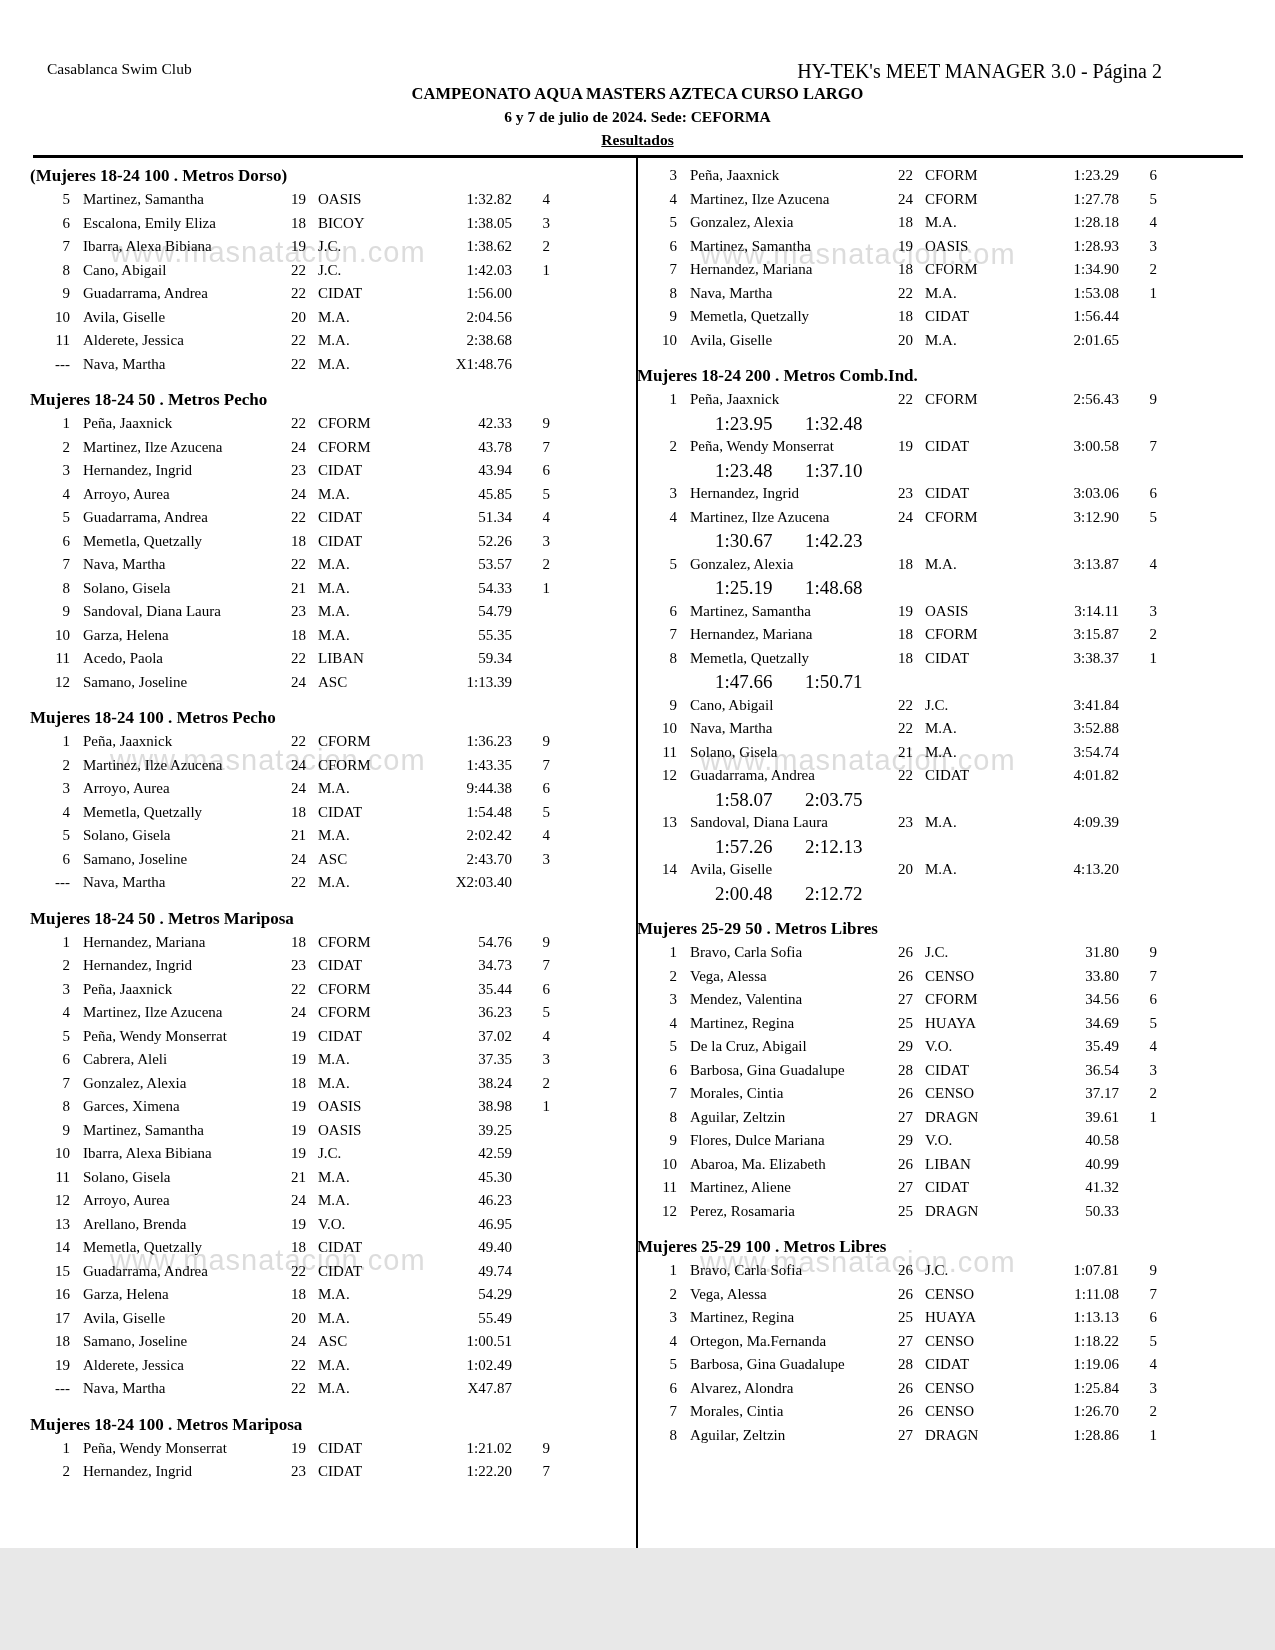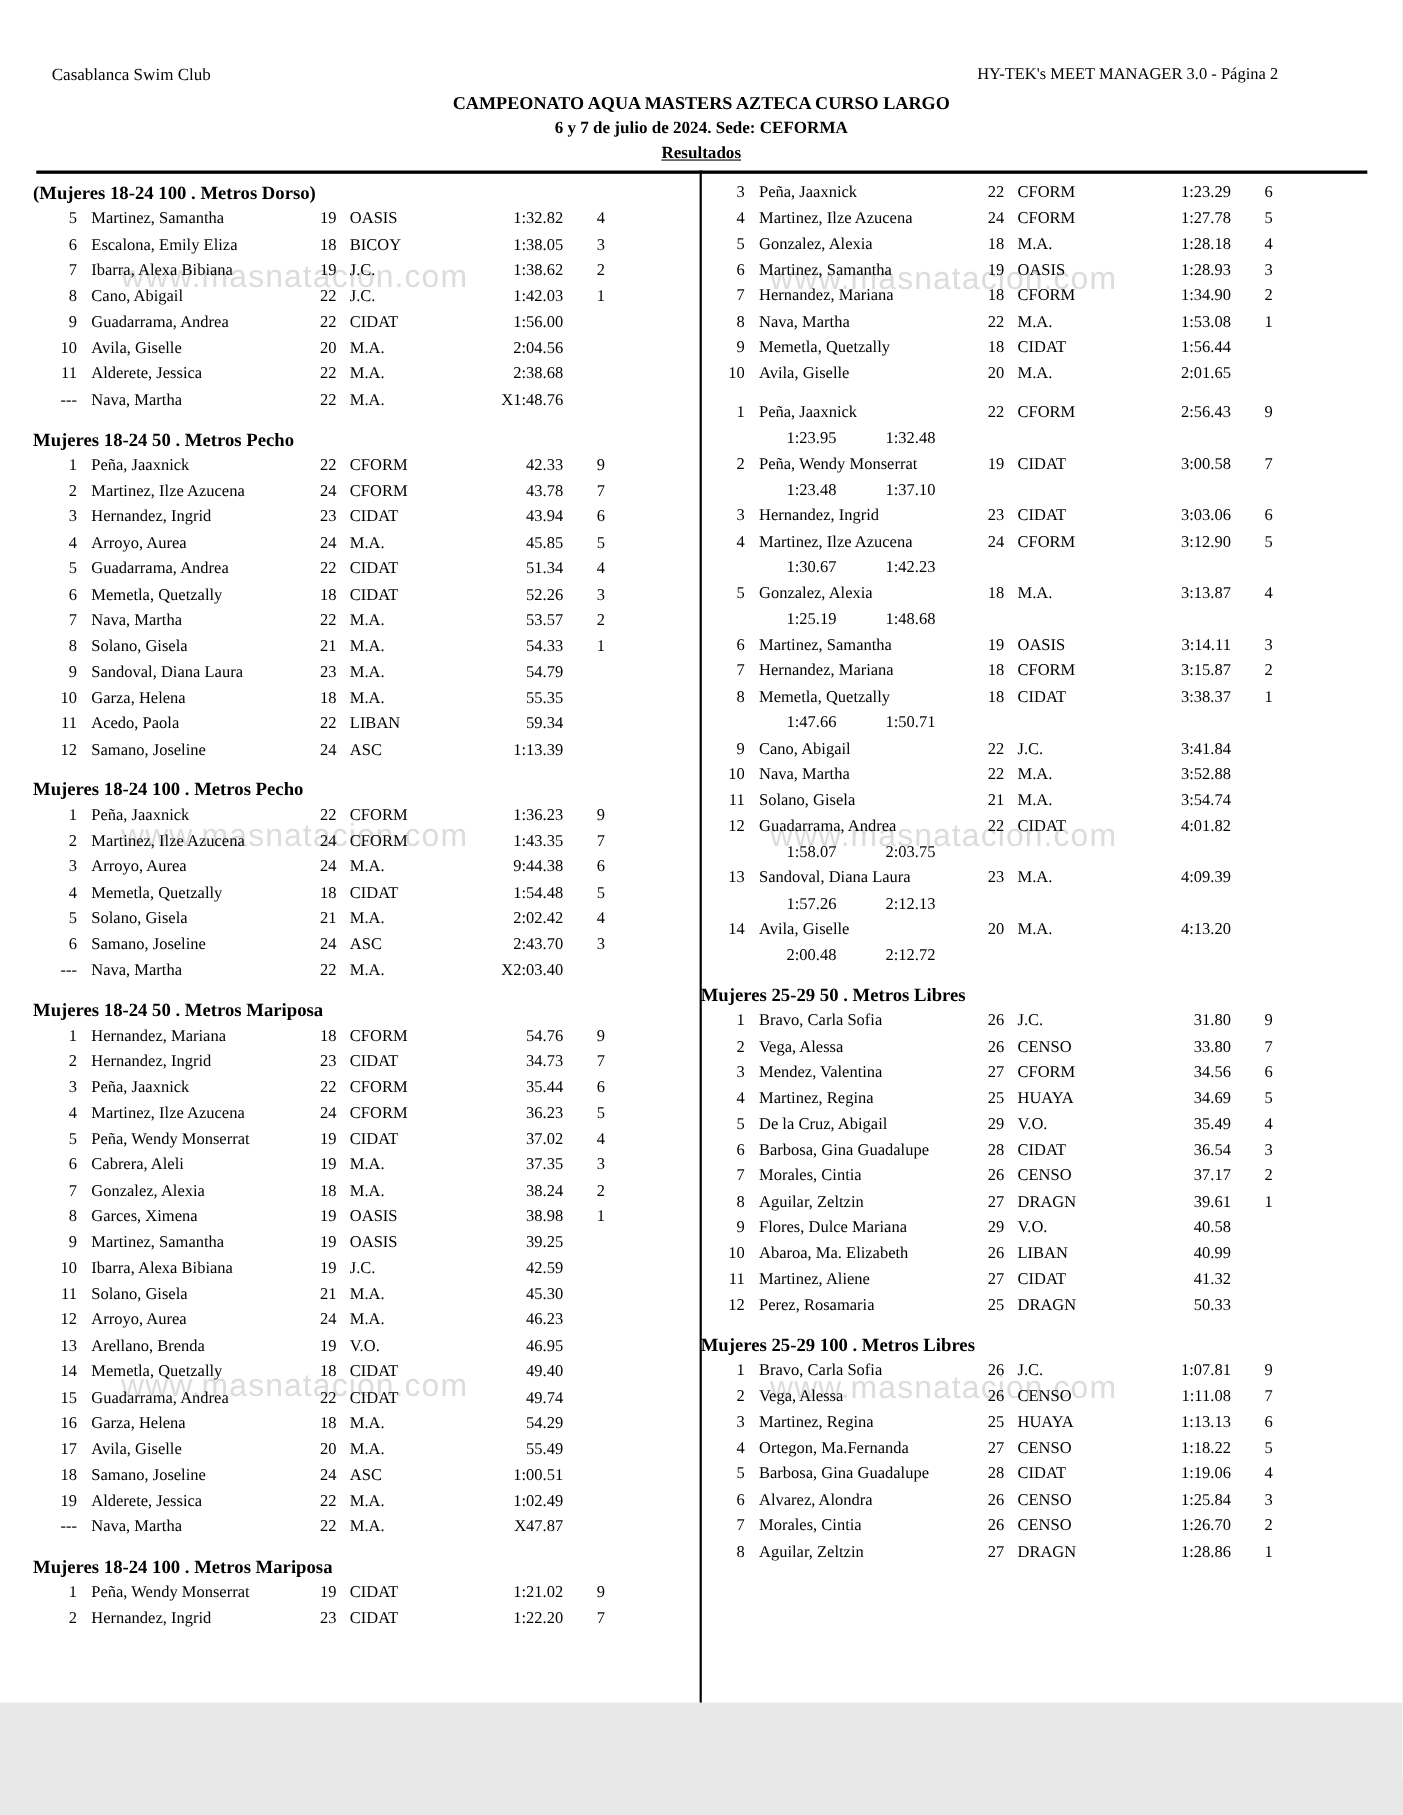"HY-TEK's MEET MANAGER 3.0 -" .hdr-mgr { font-size: 15px -> 20px }
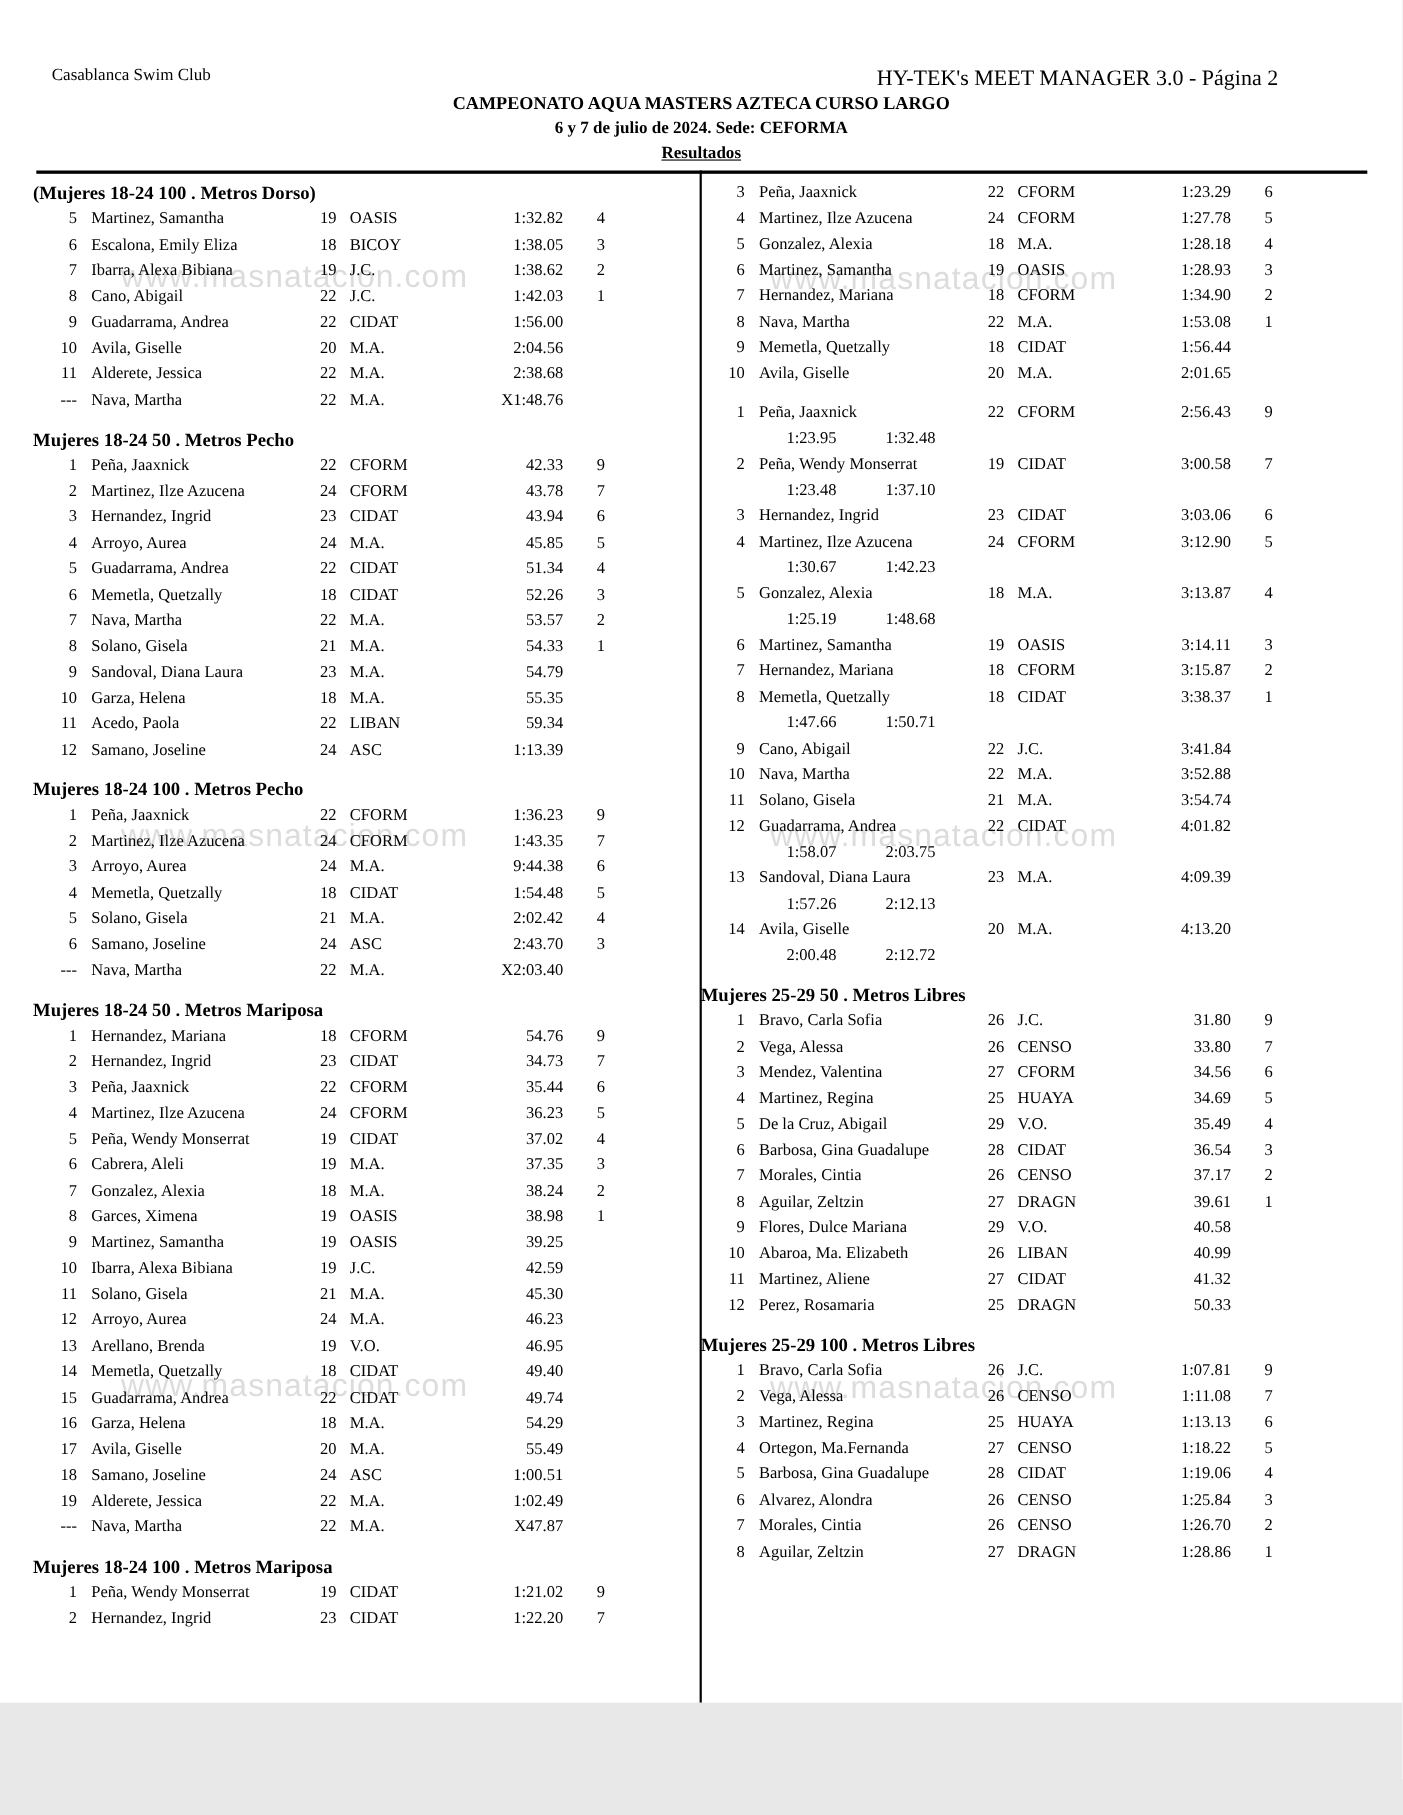"Mujeres 18-24 200 . Metros" div.event-title { html: none -> <div>Mujeres 18-24 200 . Metros Comb.Ind.</div> }
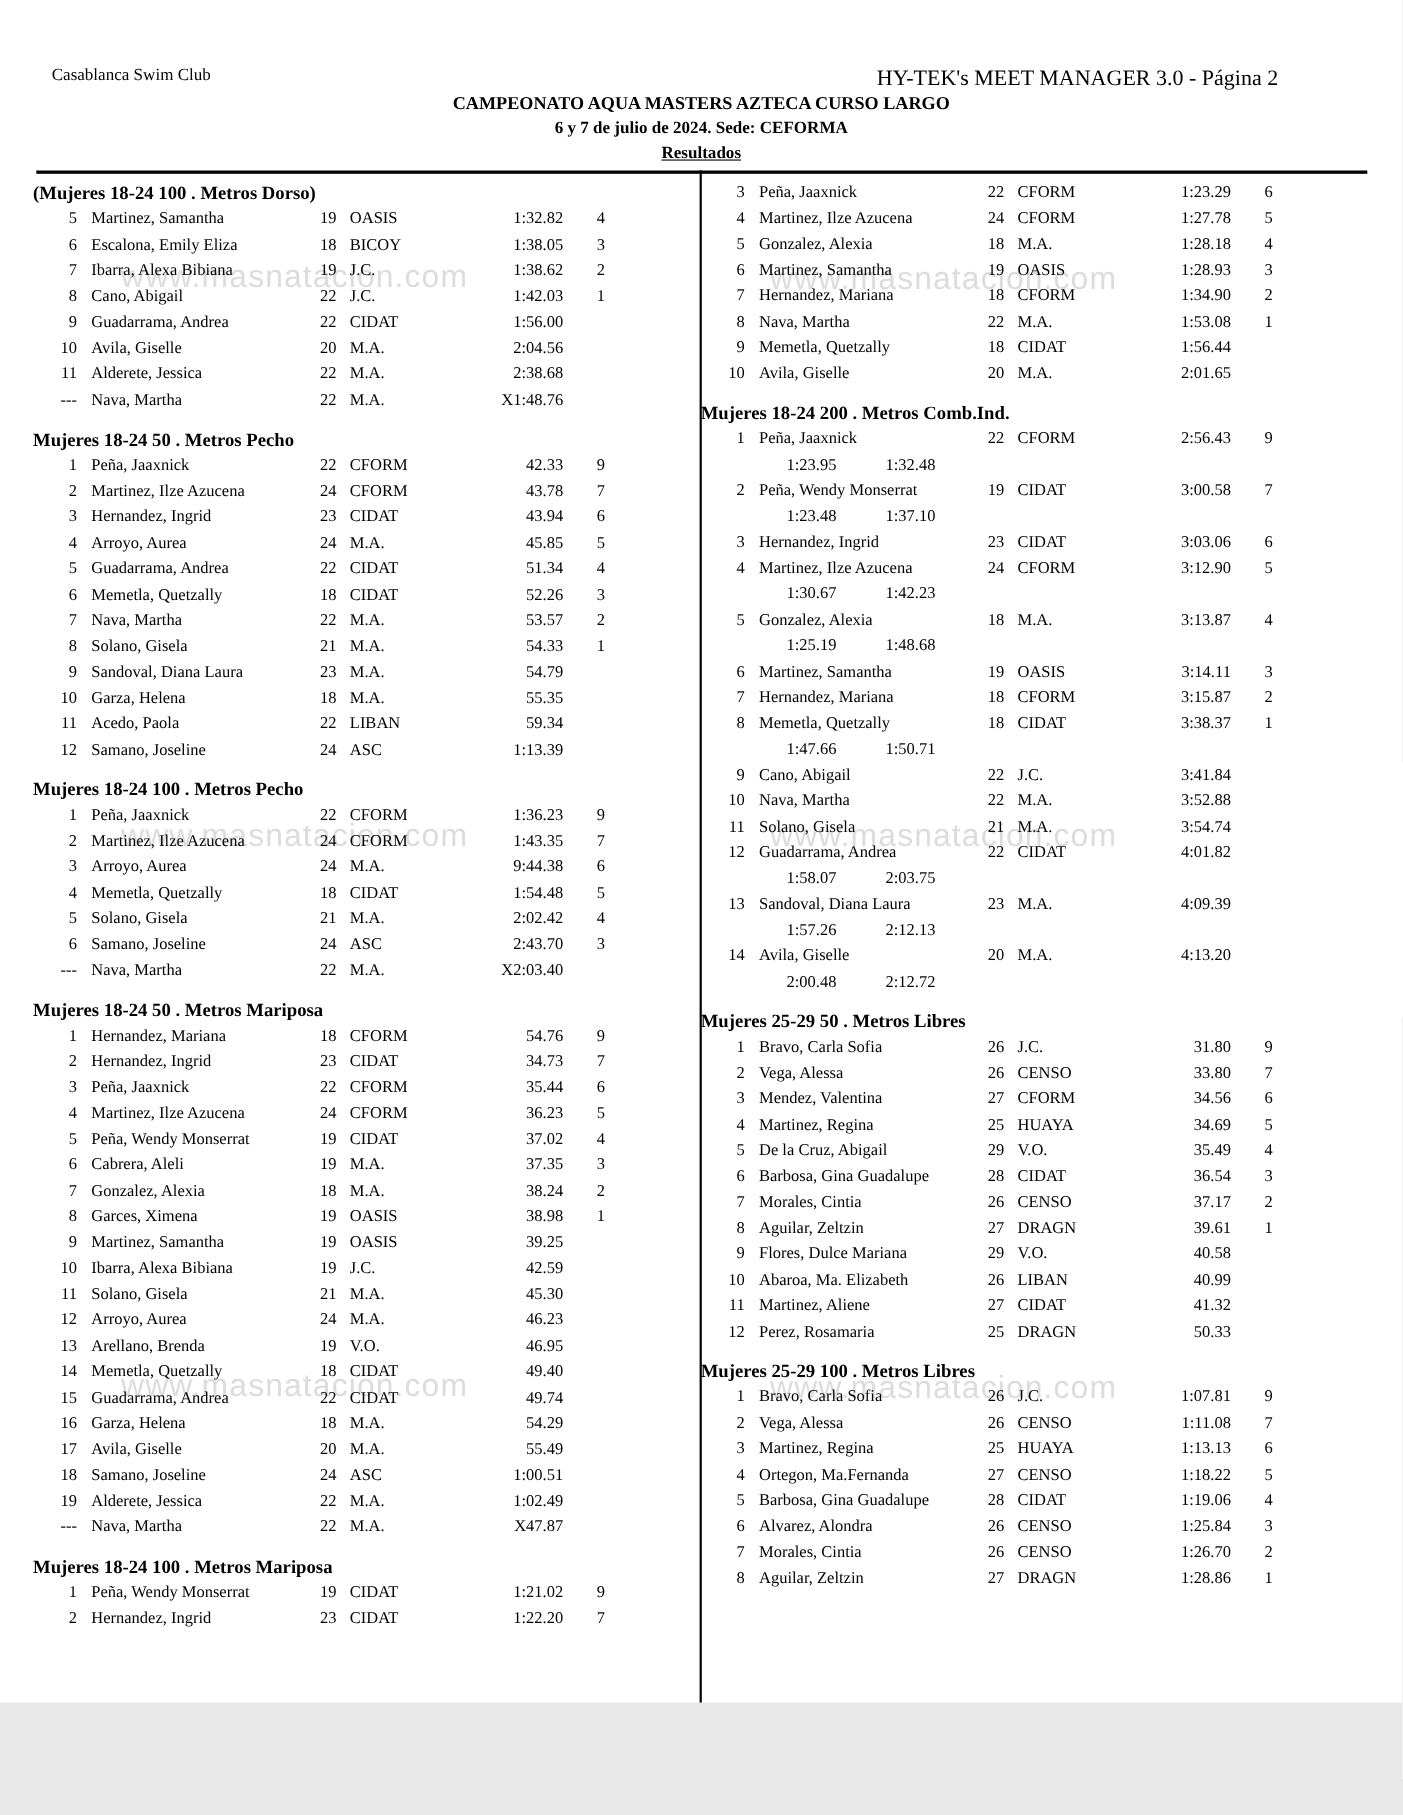"1:23.95 1:32.48" .splits { font-size: 15px -> 19px }
